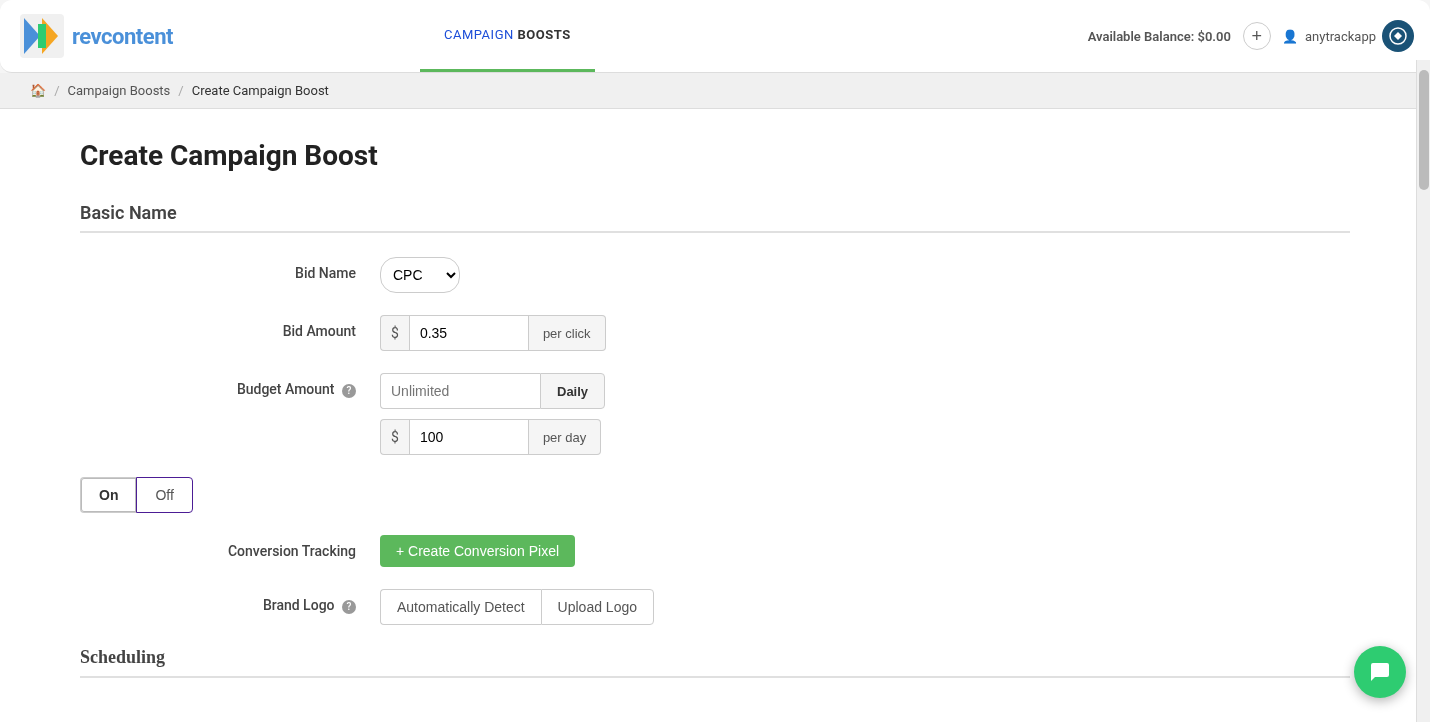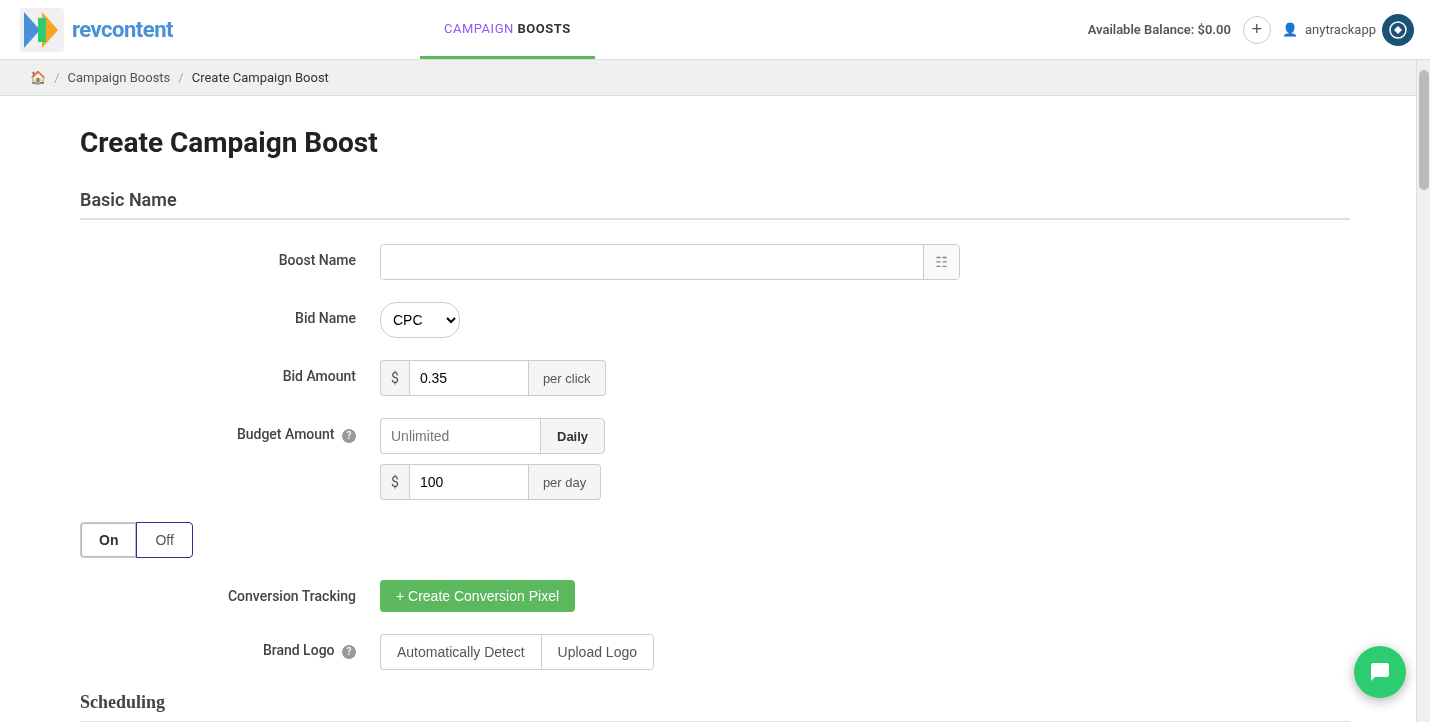"revcontent" .top-nav { border-radius: none -> 12px; height: 60px -> 73px }
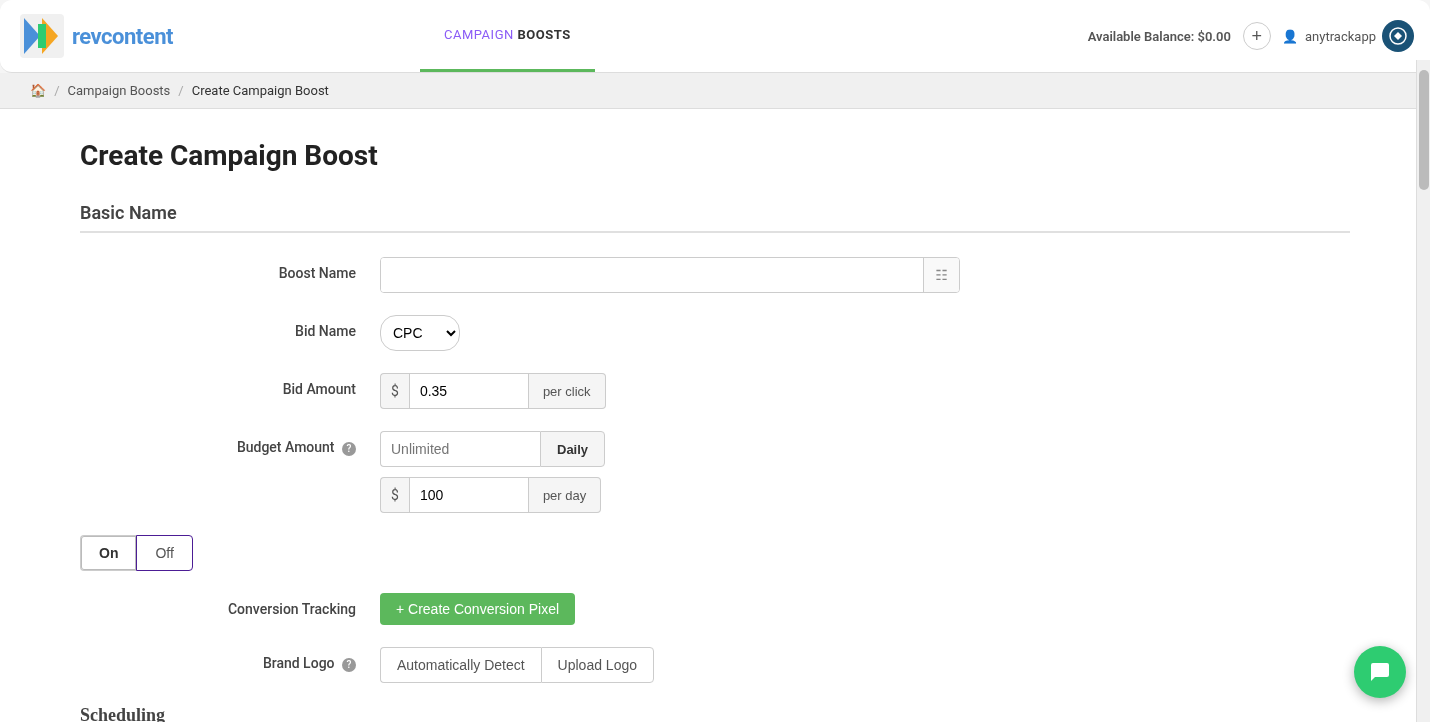"CAMPAIGN" .nav-tab.active span.campaign { color: #8b5cf6 -> #1d4ed8 }
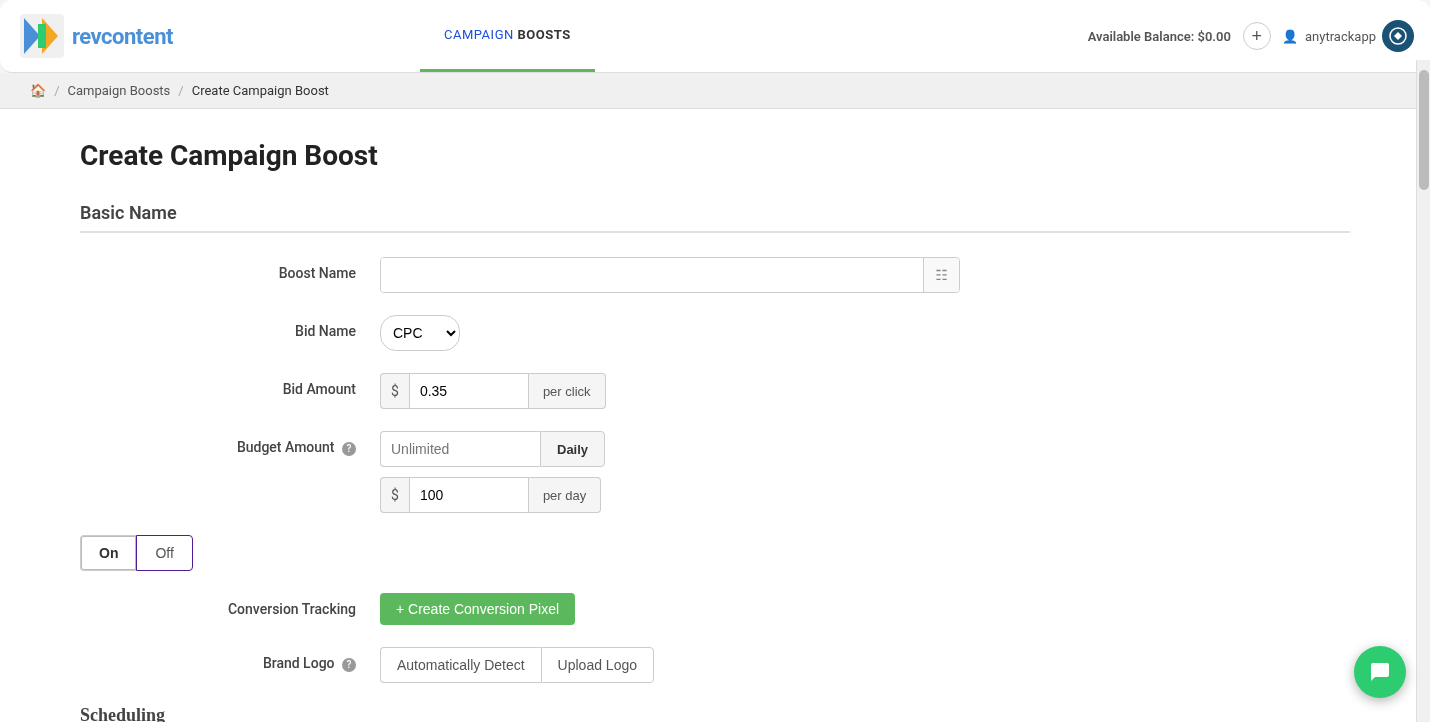"Boost Name" div.form-row { html: <div> <div>Boost Name</div> <div> <div> <input> <div> <span>☷</span> </div> </div> </div> </div> -> none }
